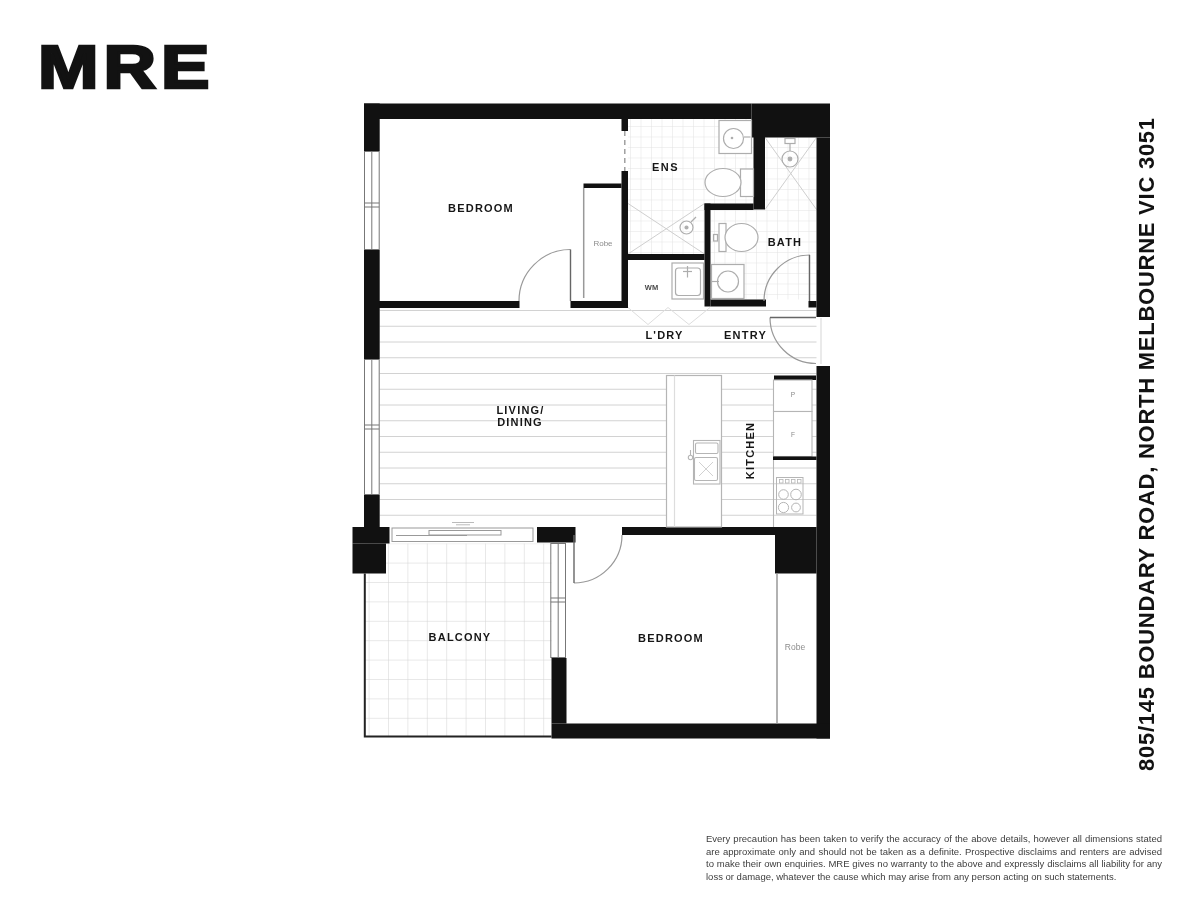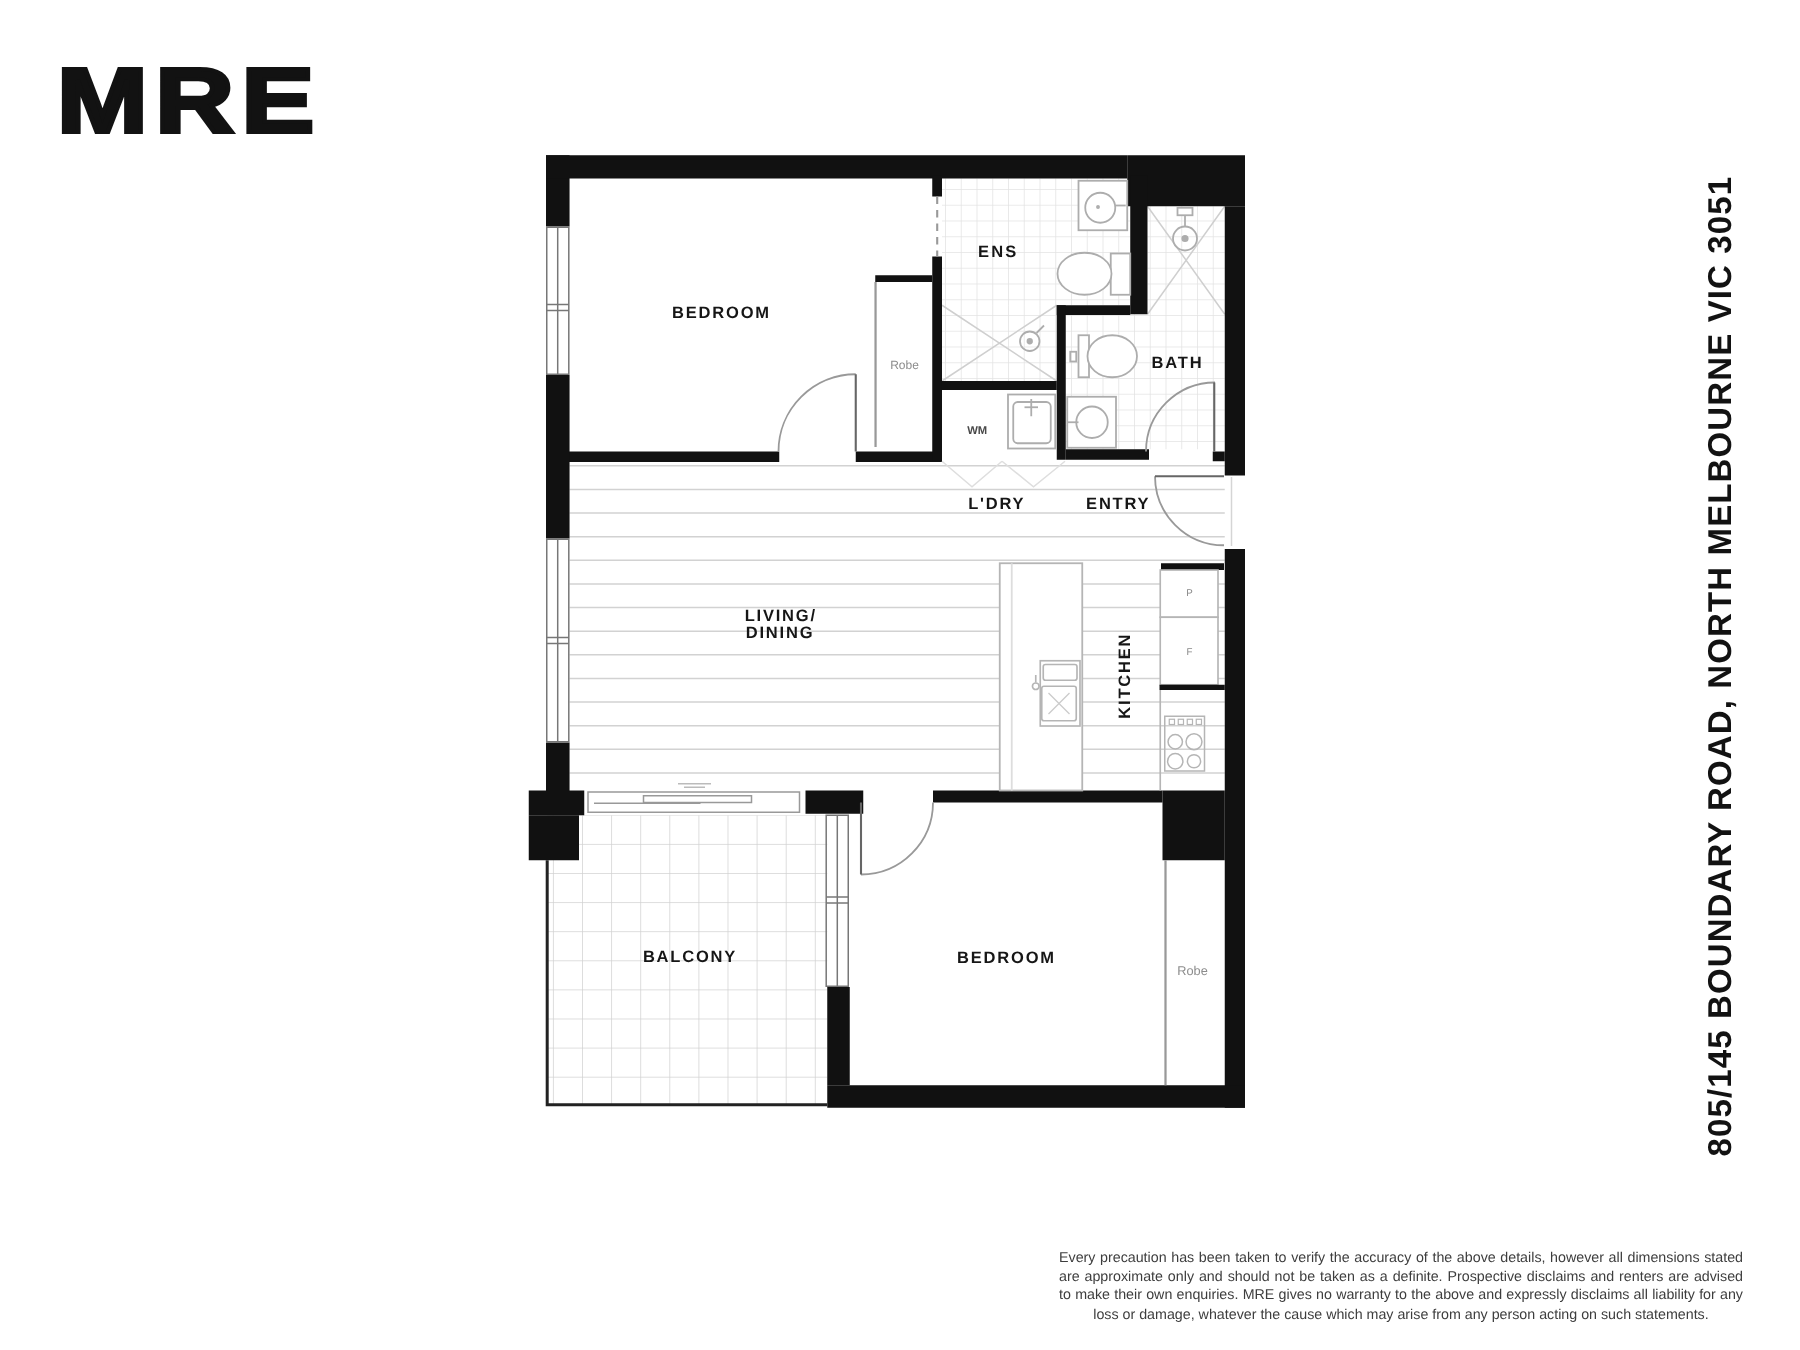"loss or damage, whatever the" div { text-align: center -> left }
